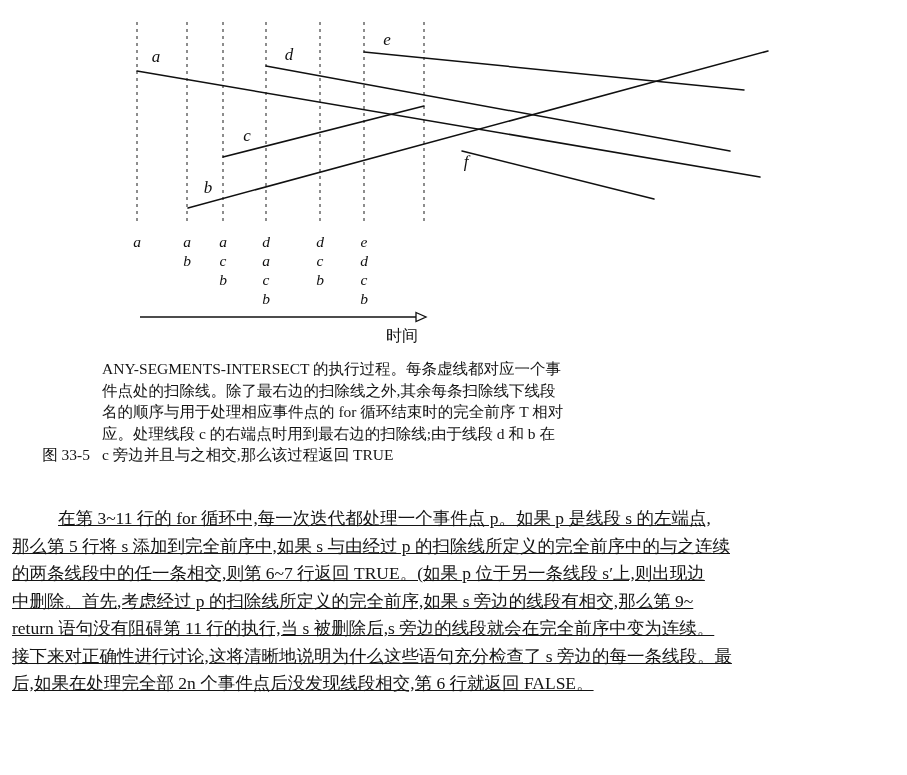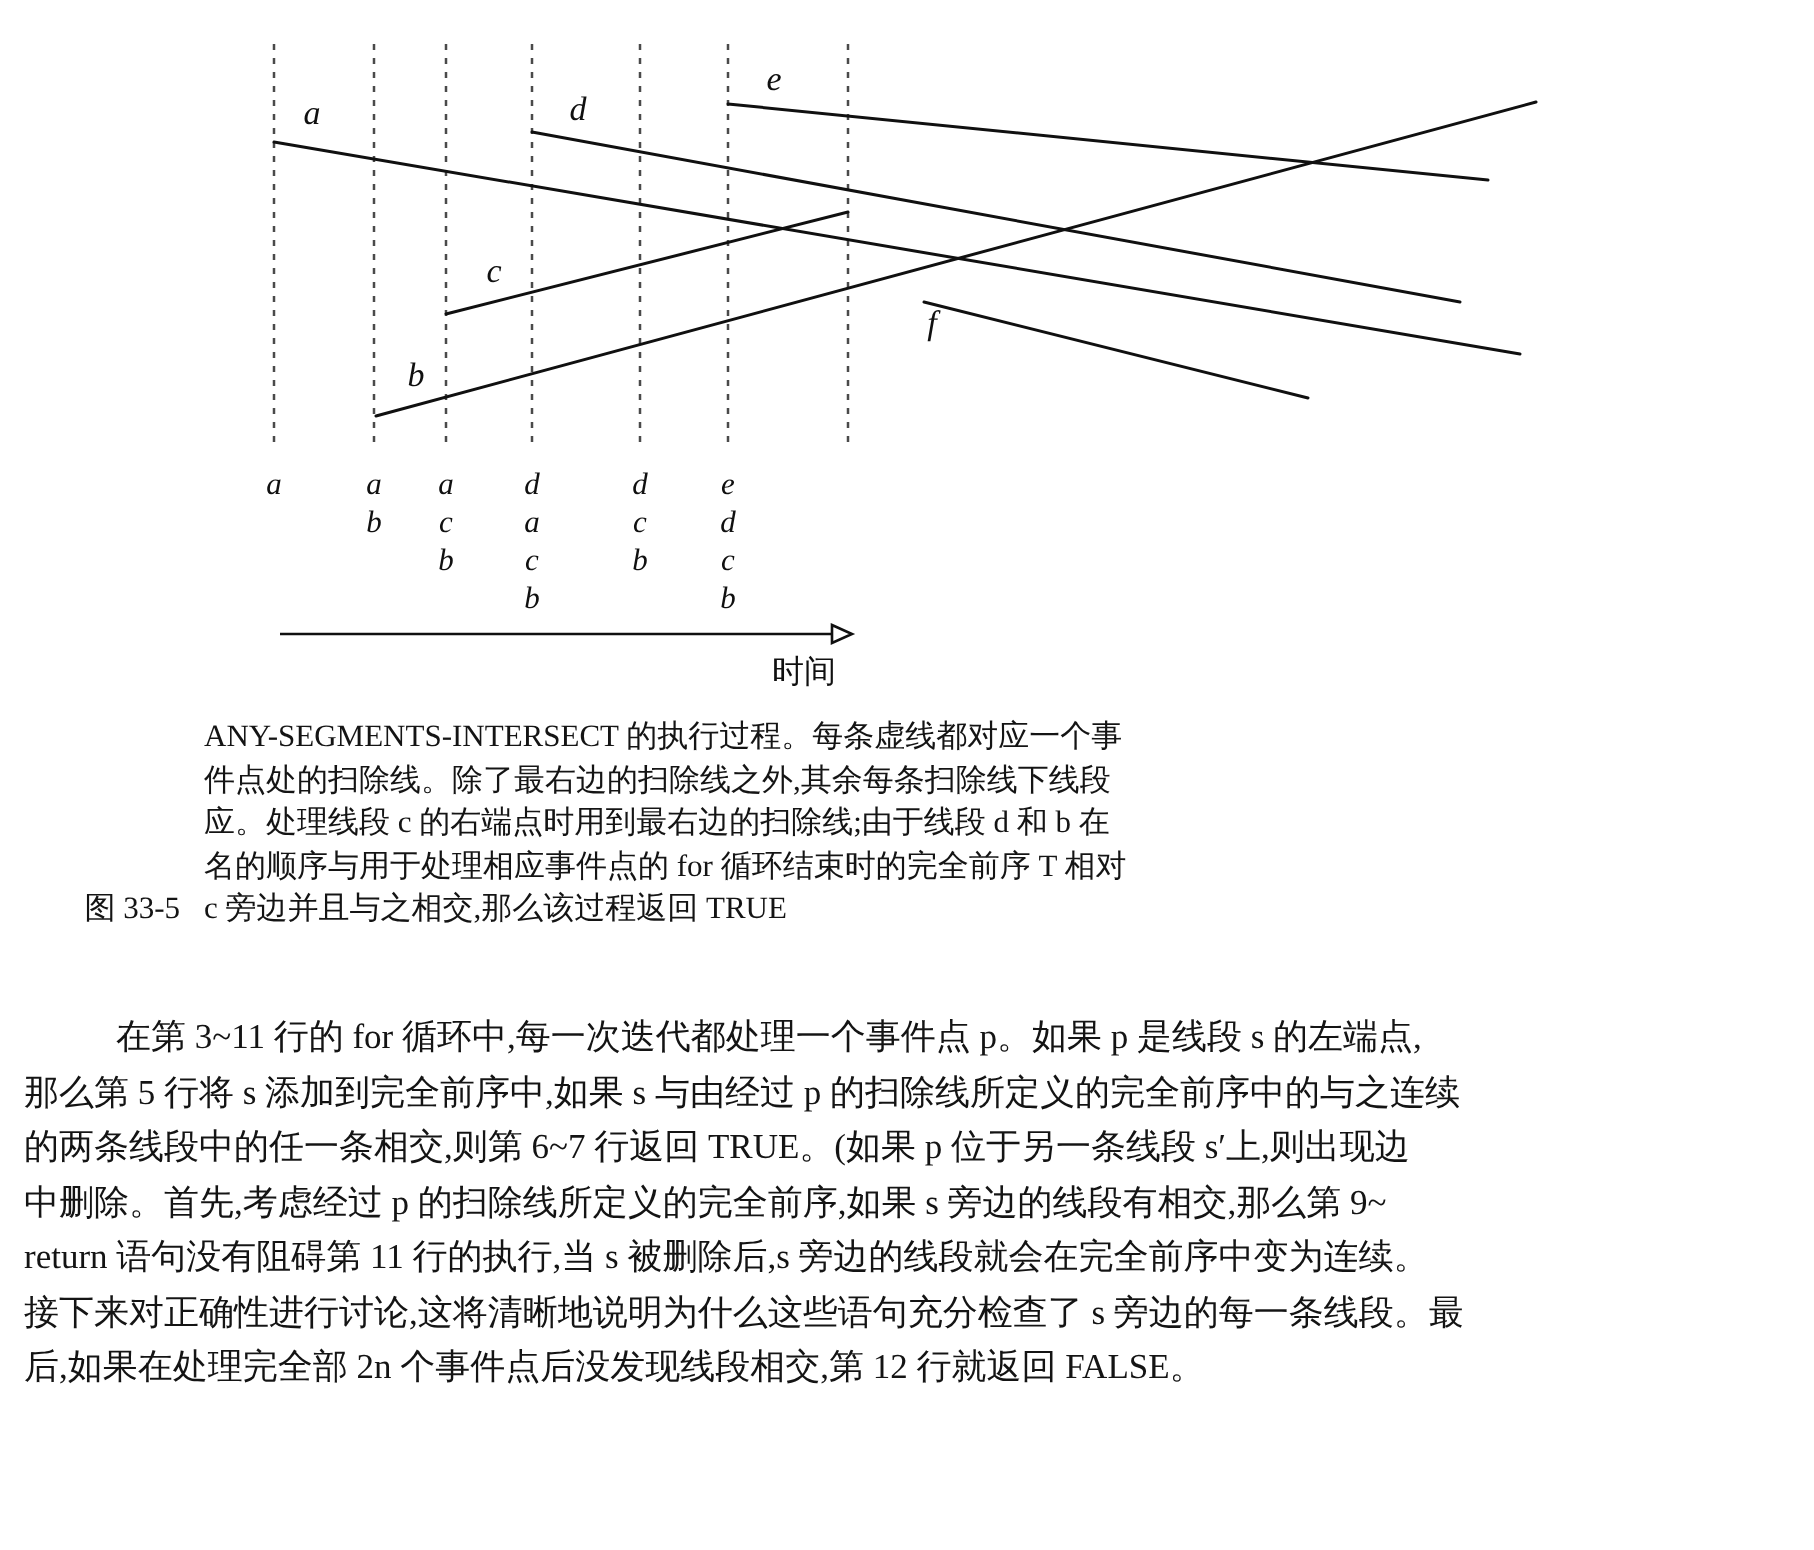"应。处理线段 c 的右端点时用到最右边的扫除线;由于线段 d 和" span.ln { order: before "名的顺序与用于处理相应事件点的 for 循环结束时的完全前序 T 相对" -> after "名的顺序与用于处理相应事件点的 for 循环结束时的完全前序 T 相对" }
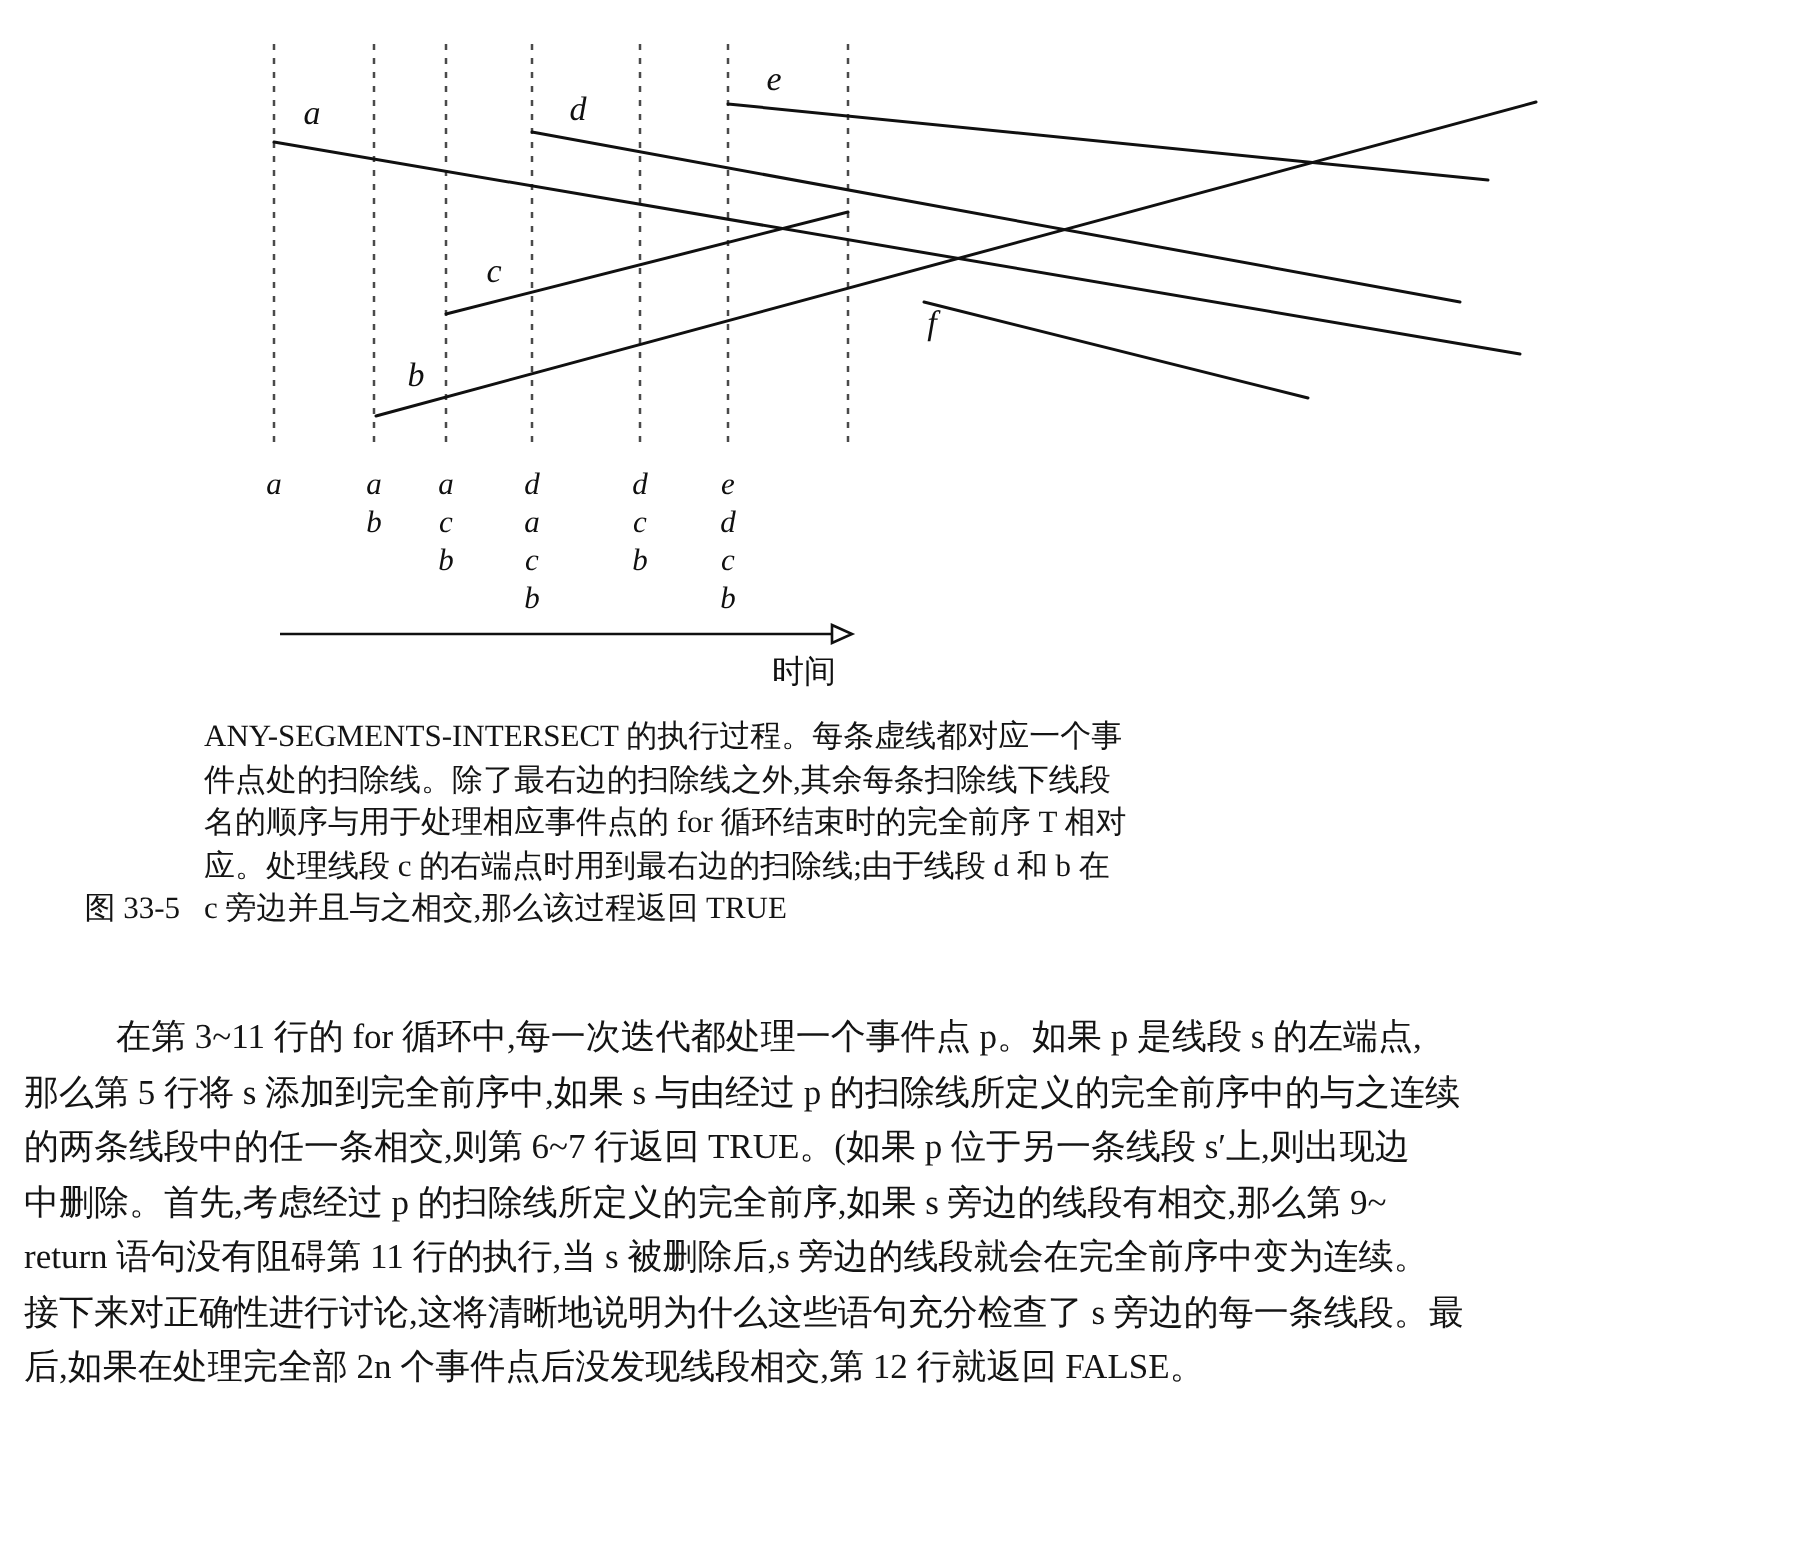"在第 3~11 行的 for 循环中,每一次迭代都处理一个事件点" #body-paragraph .ln { text-decoration: none -> underline }
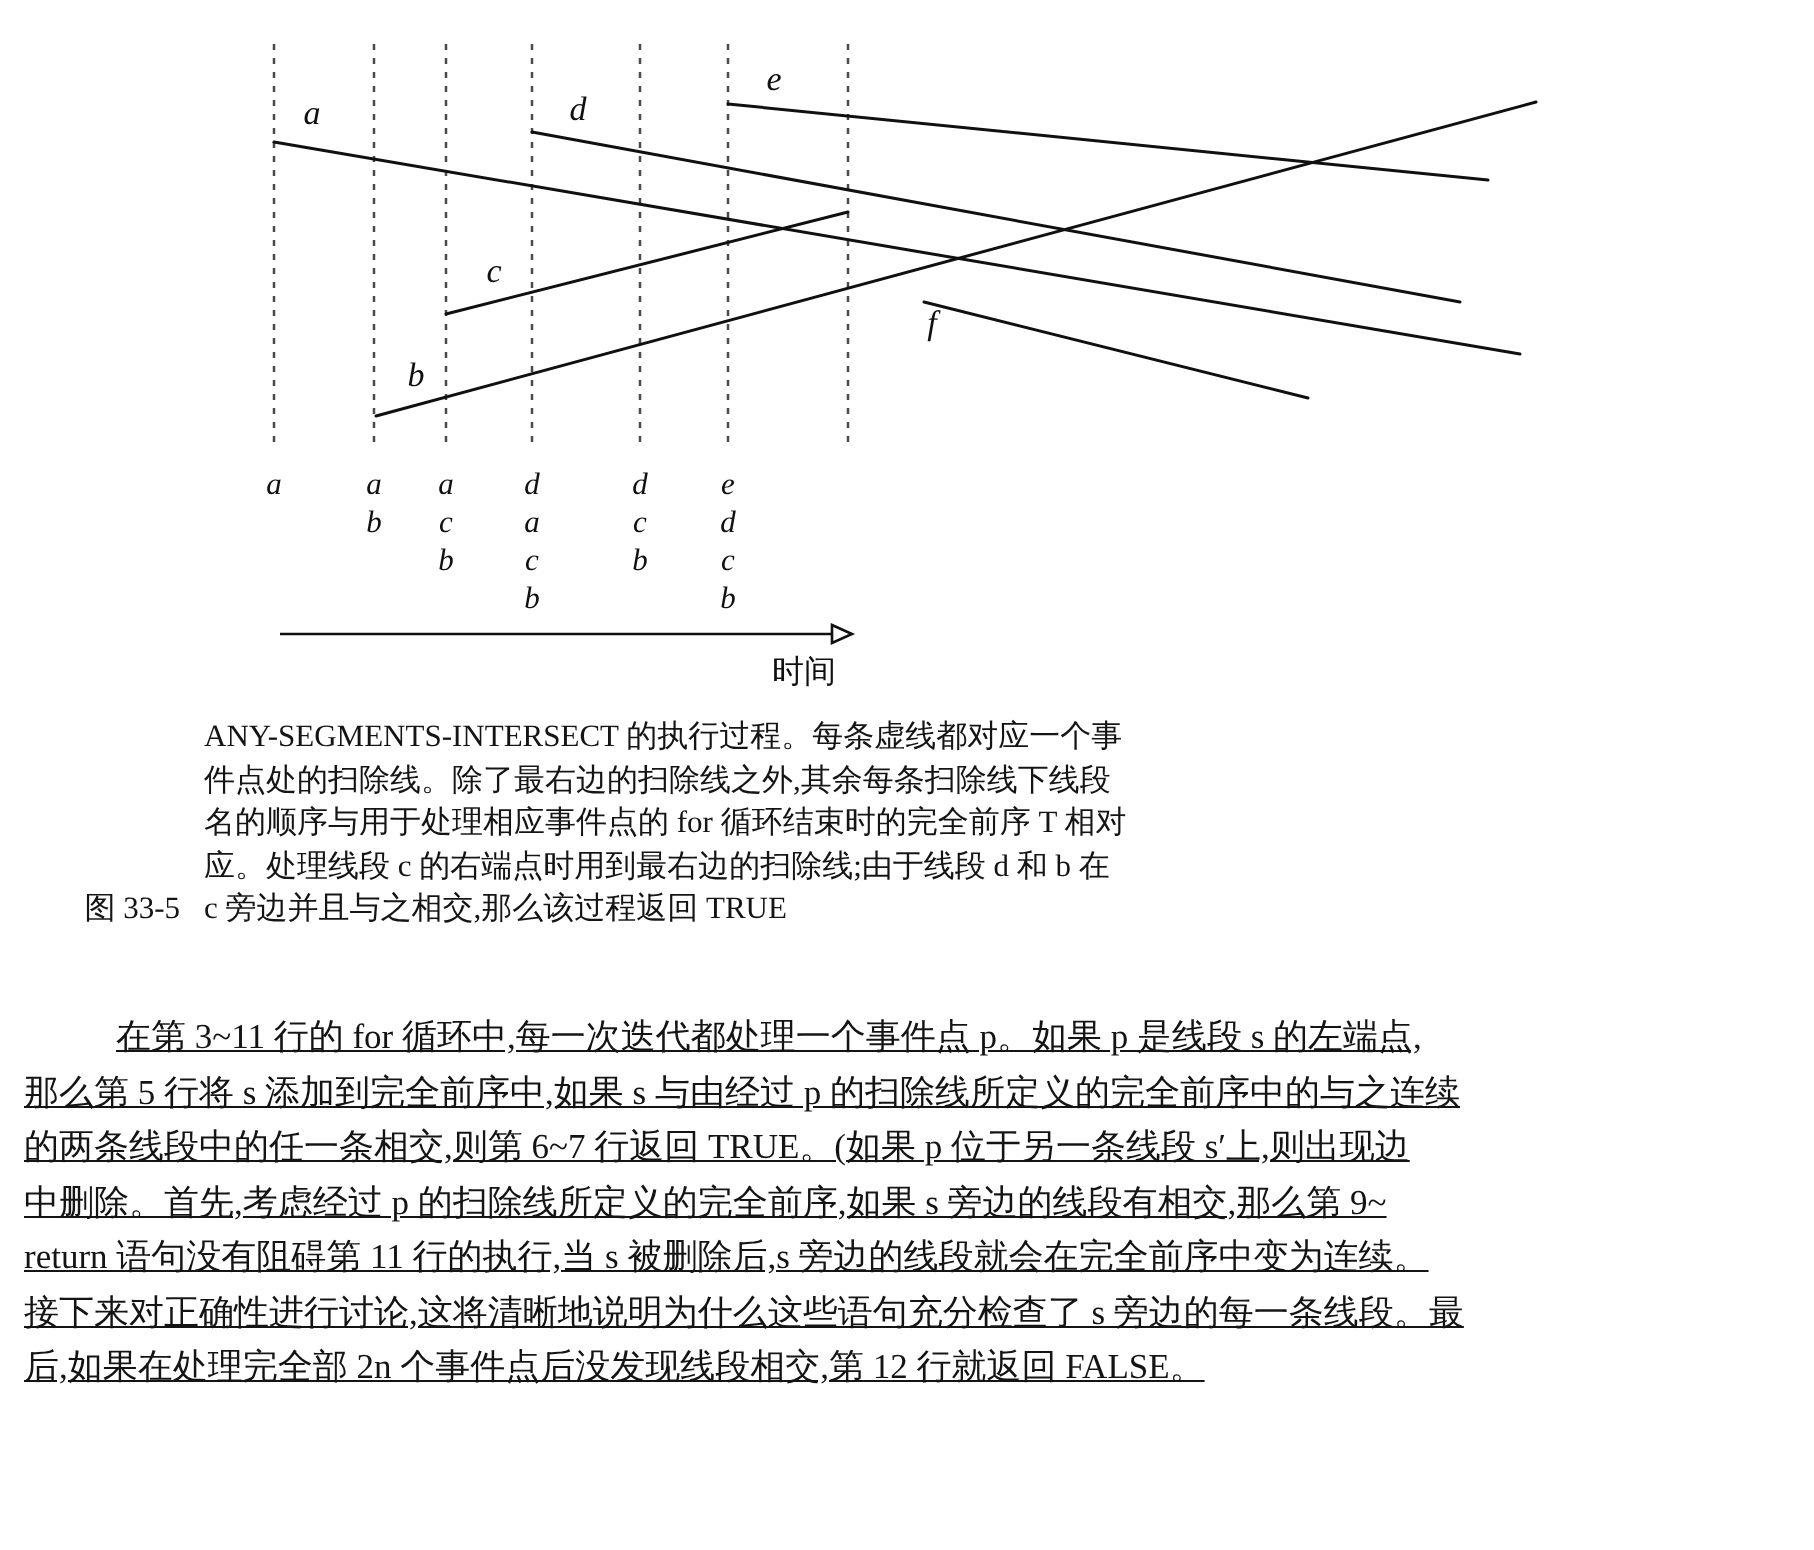"后,如果在处理完全部 2n 个事件点后没发现线段相交,第 12 行就返回" span.ln { text: 12 -> 6 }
